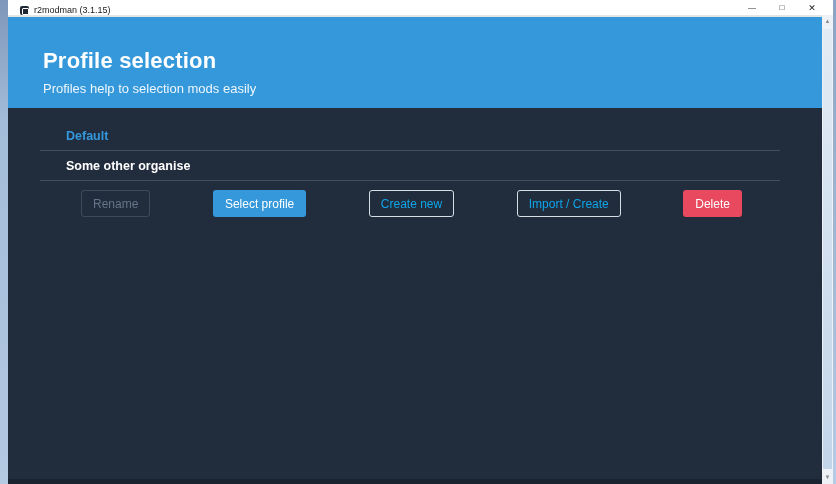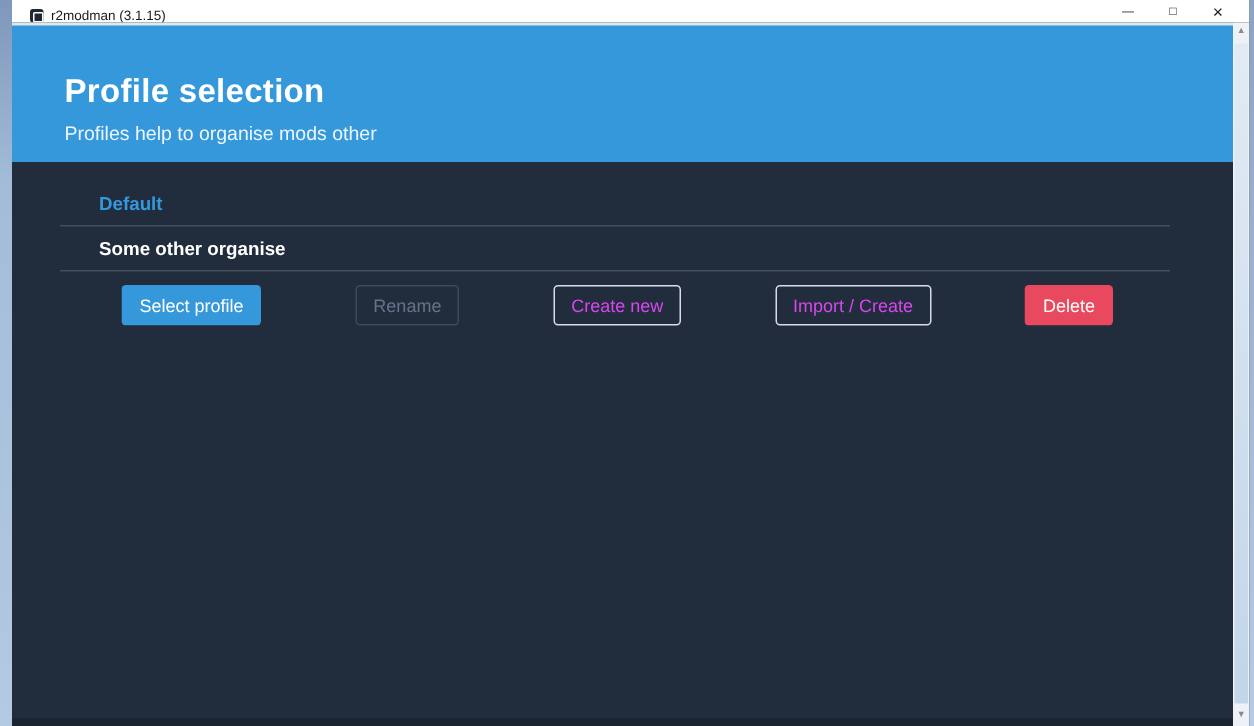"Profiles help to organise mods" div.header-sub { text: organise mods other -> selection mods easily }
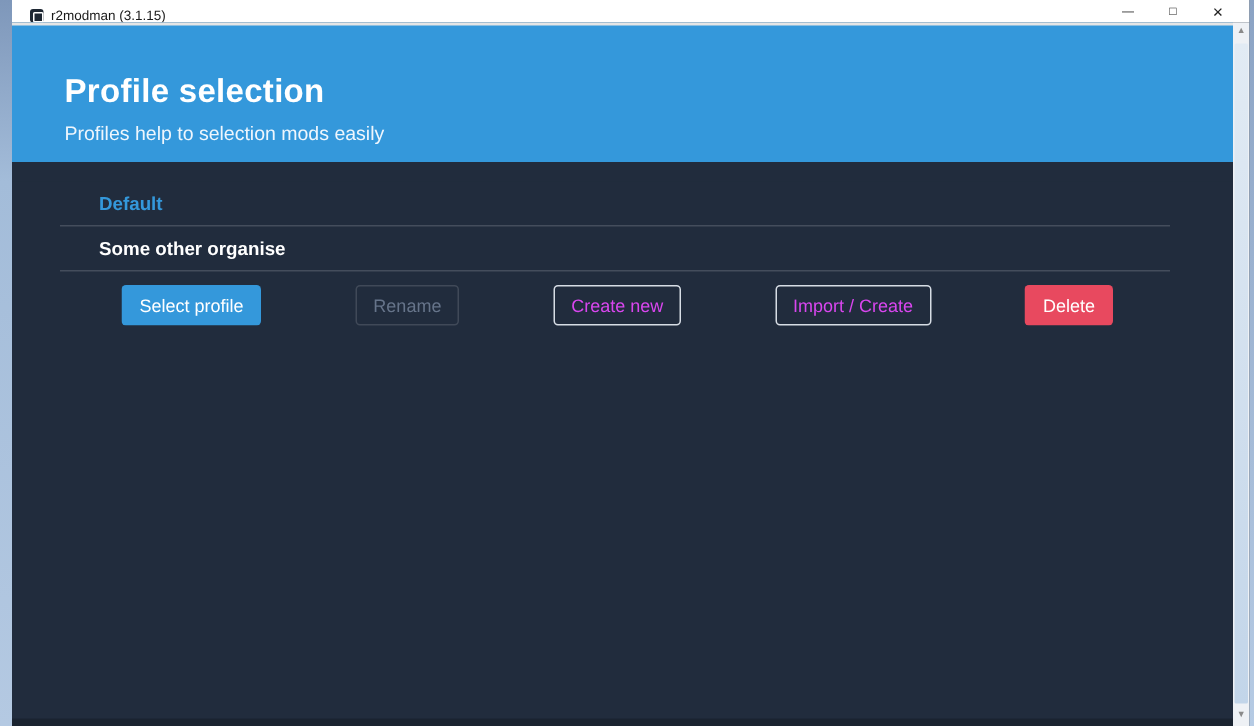"Select profile" button.btn { order: before "Rename" -> after "Rename" }
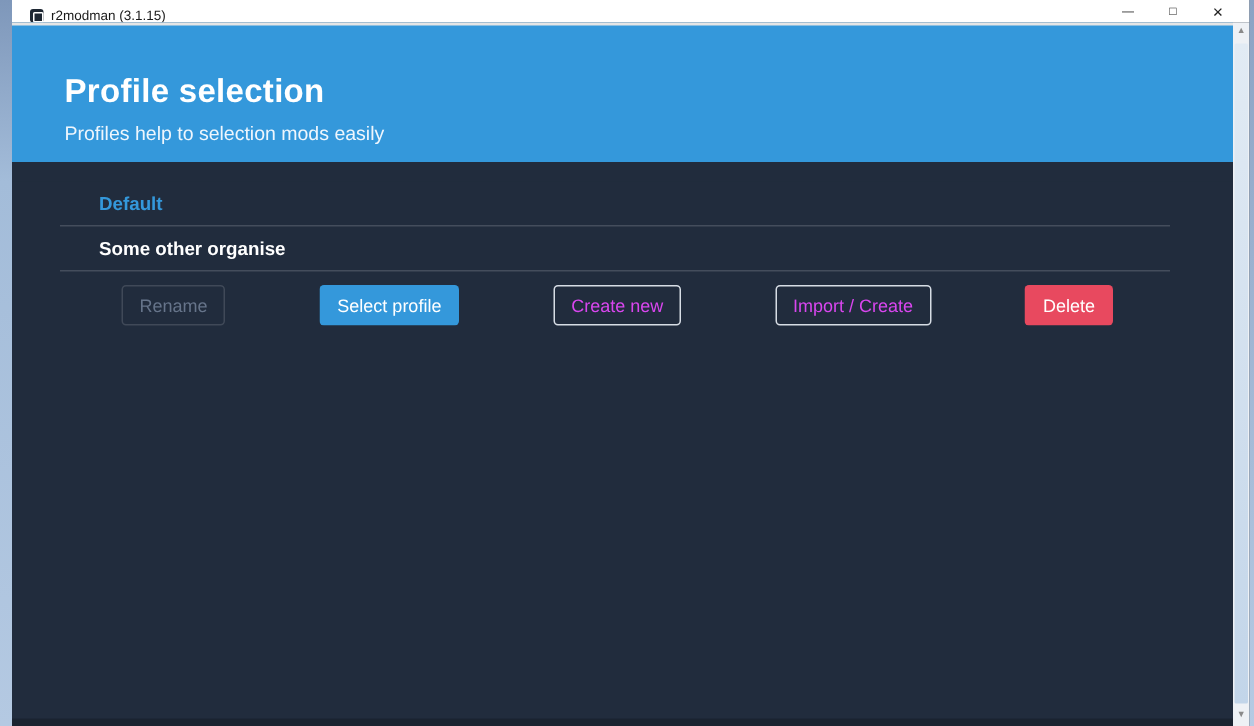"Create new" .btn-outline { color: #d946ef -> #0ea5e9 }
